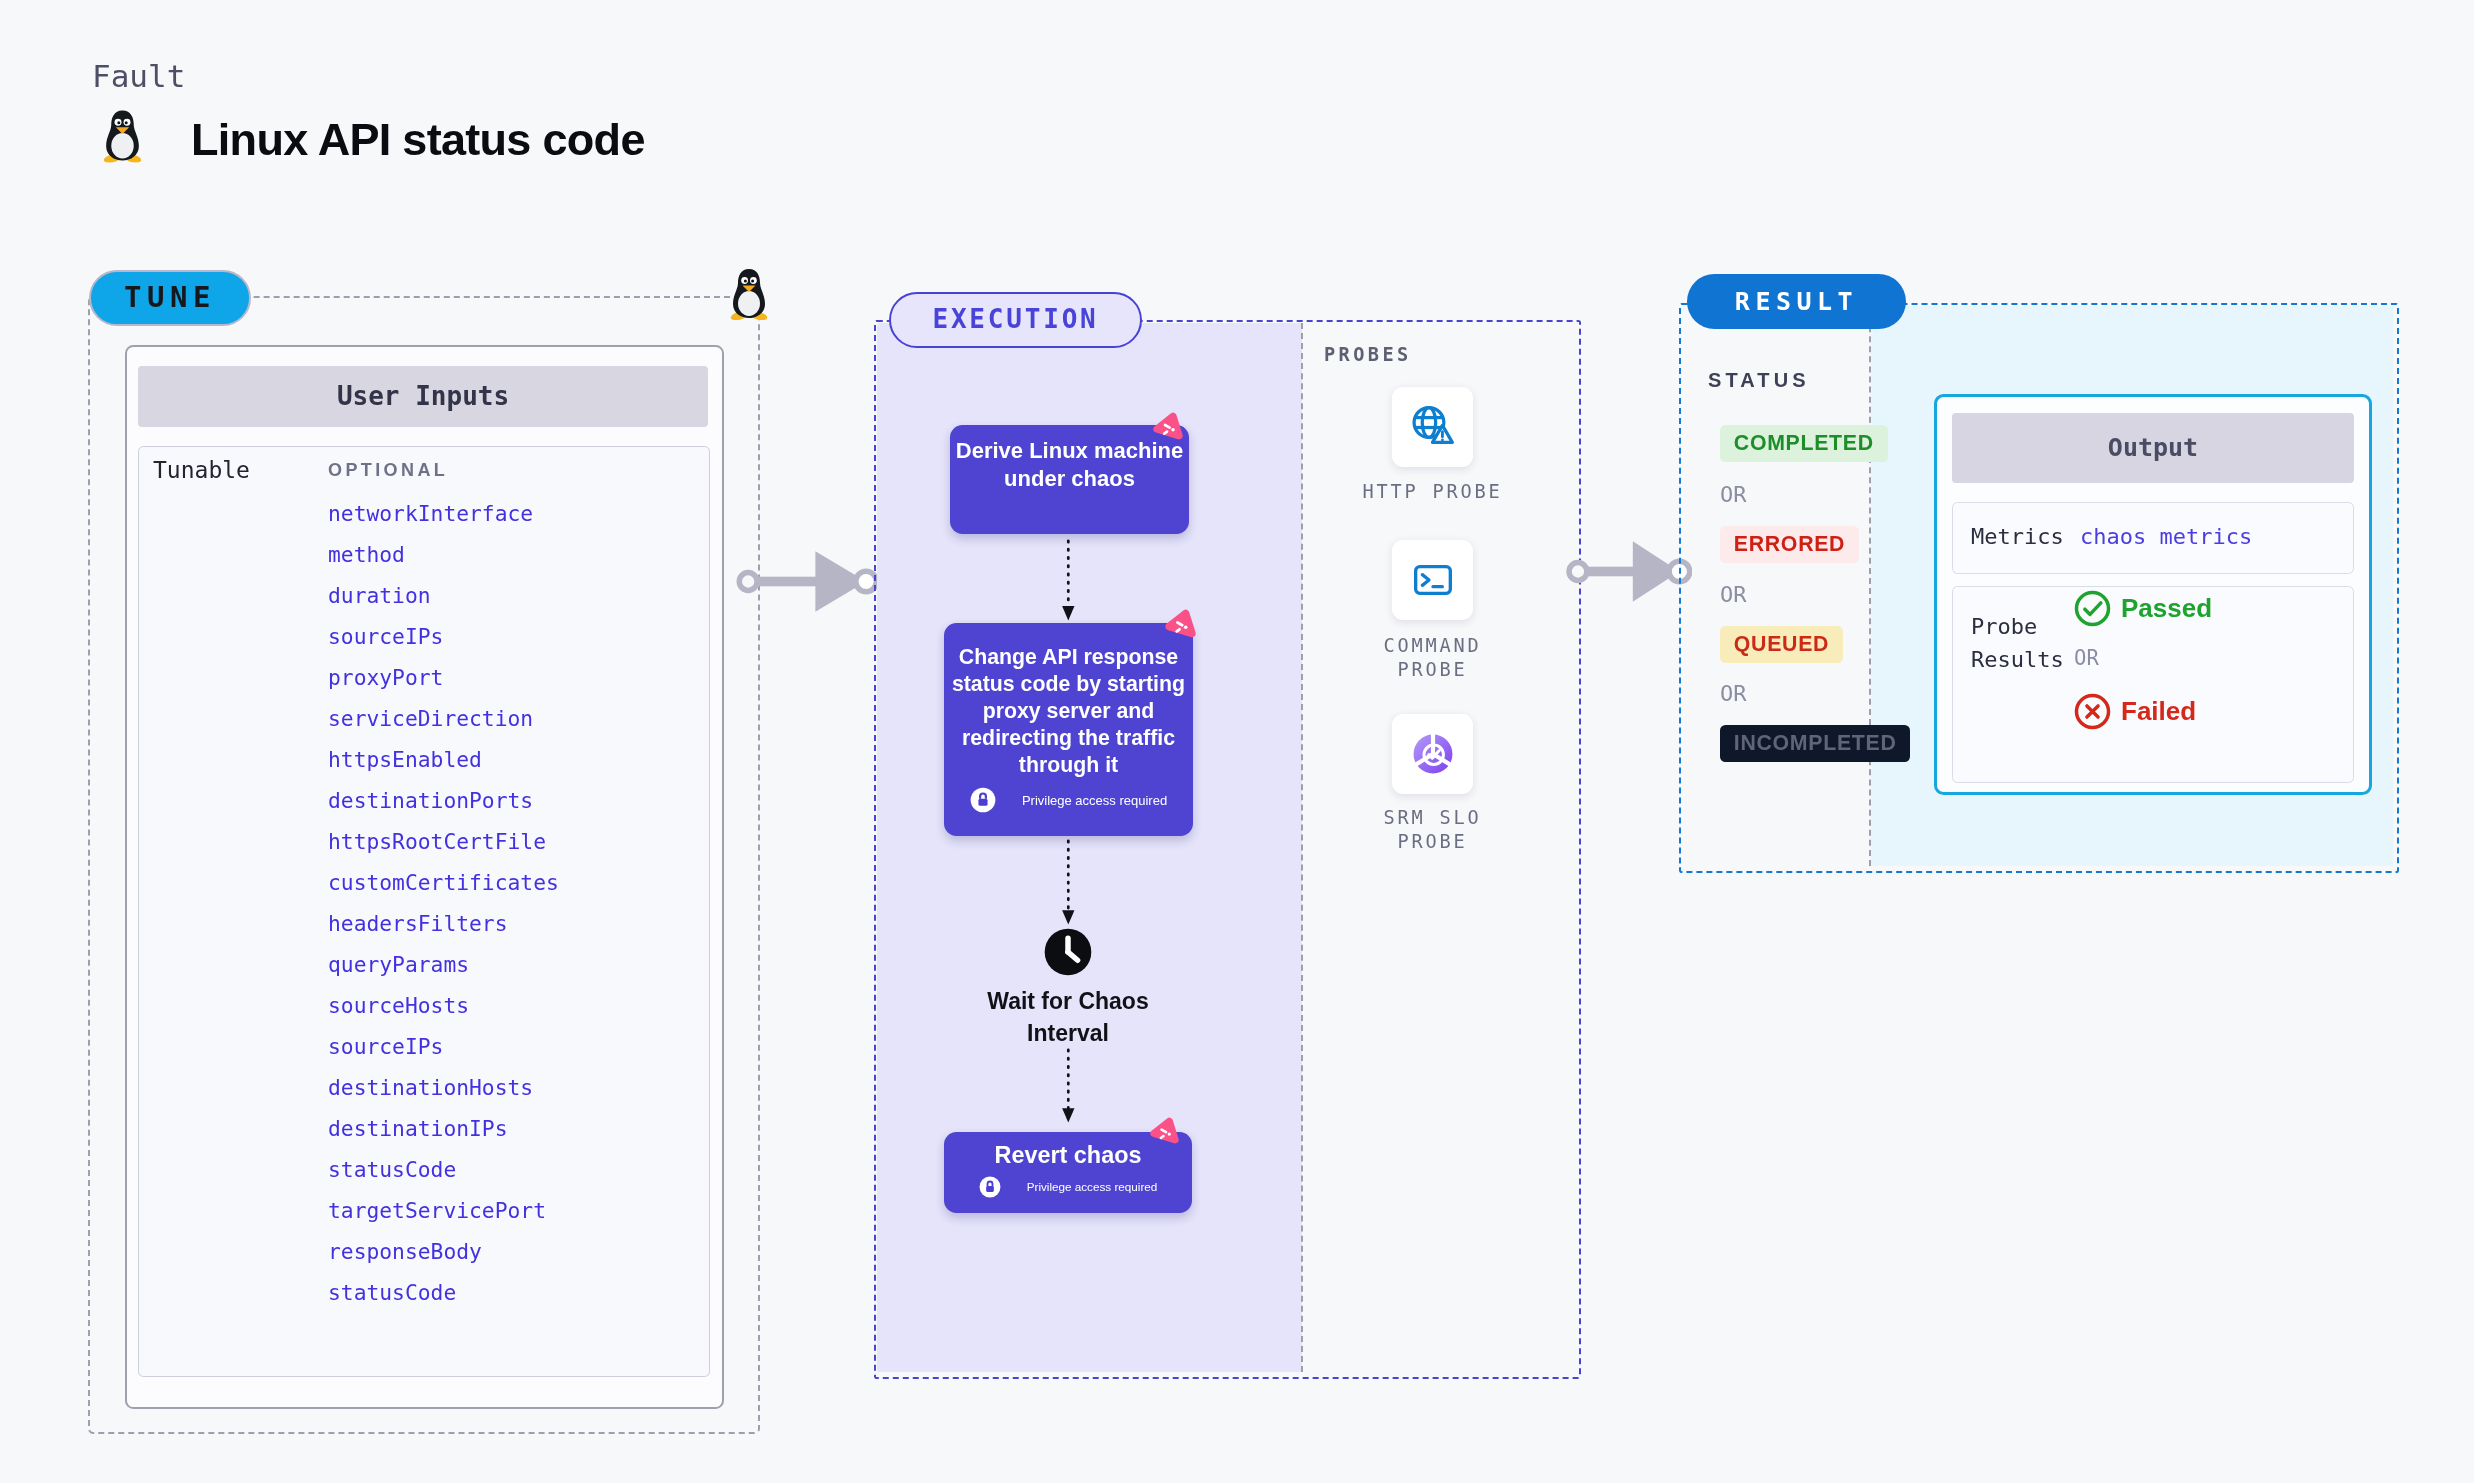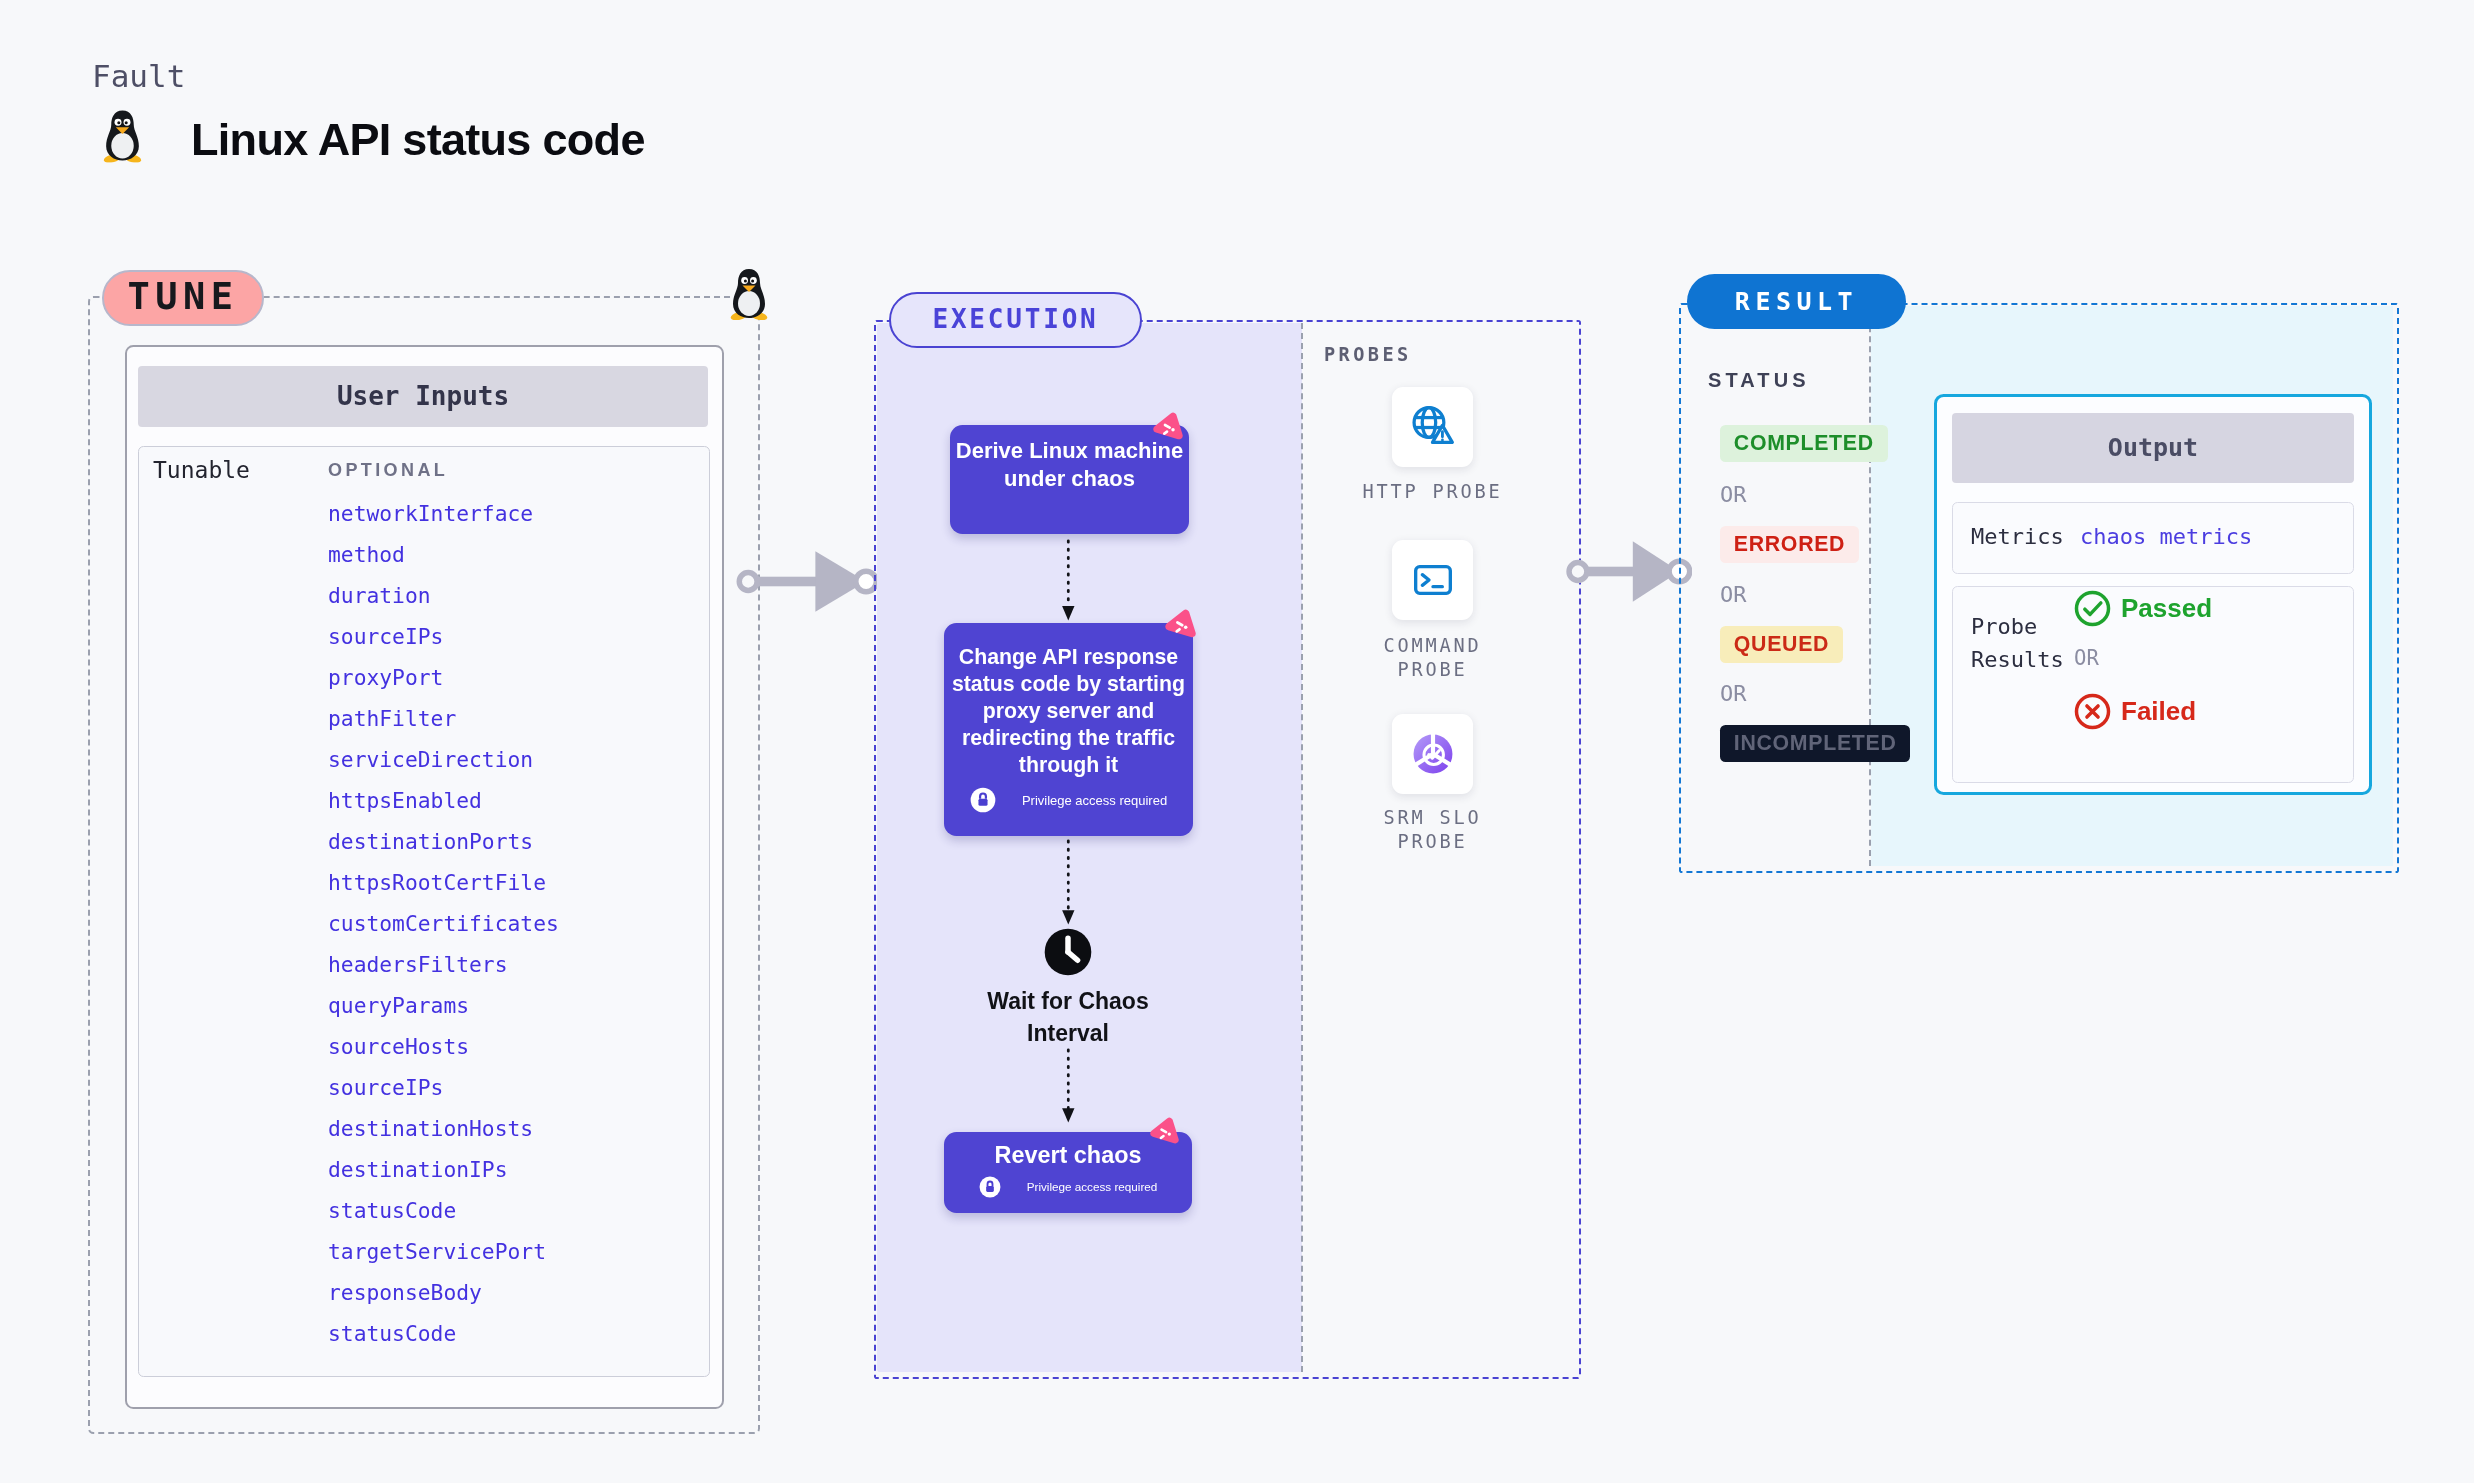"TUNE" .tune-badge { background: #fca5a5 -> #0ea5e9; font-size: 37px -> 29px; left: 102px -> 89px }
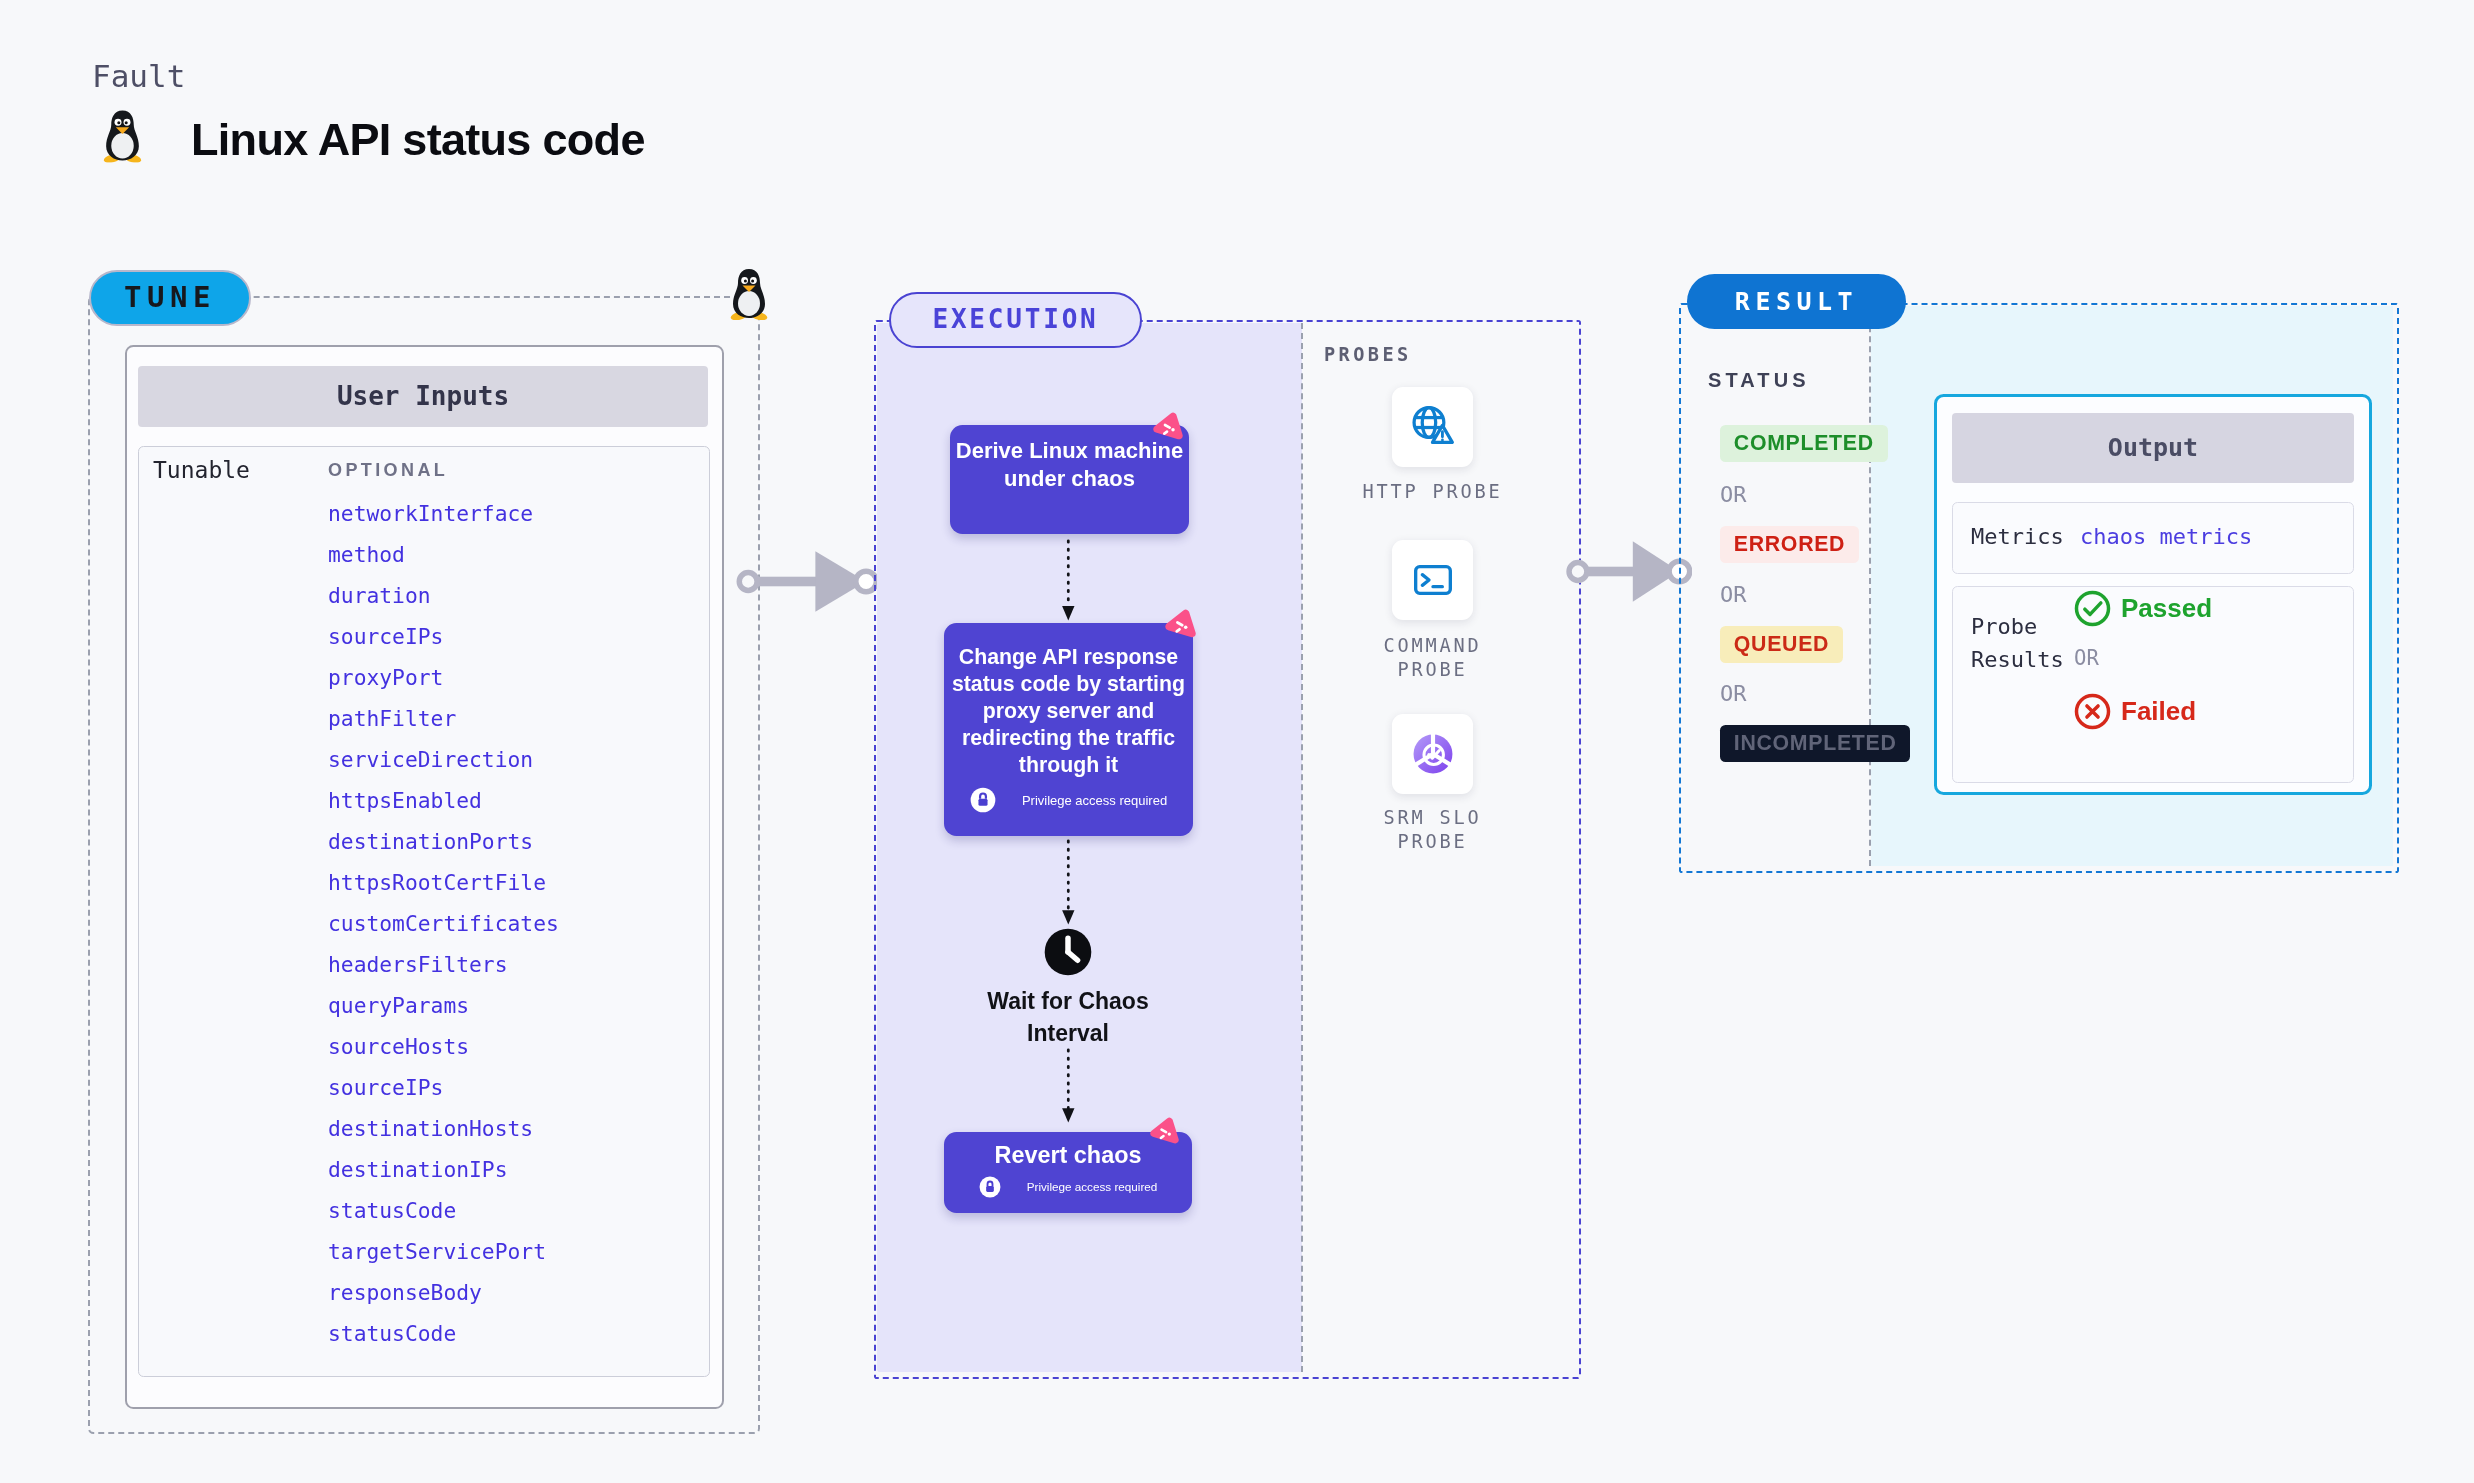"pathFilter" span.tunable-link { html: <span>pathFilter</span> -> none }
